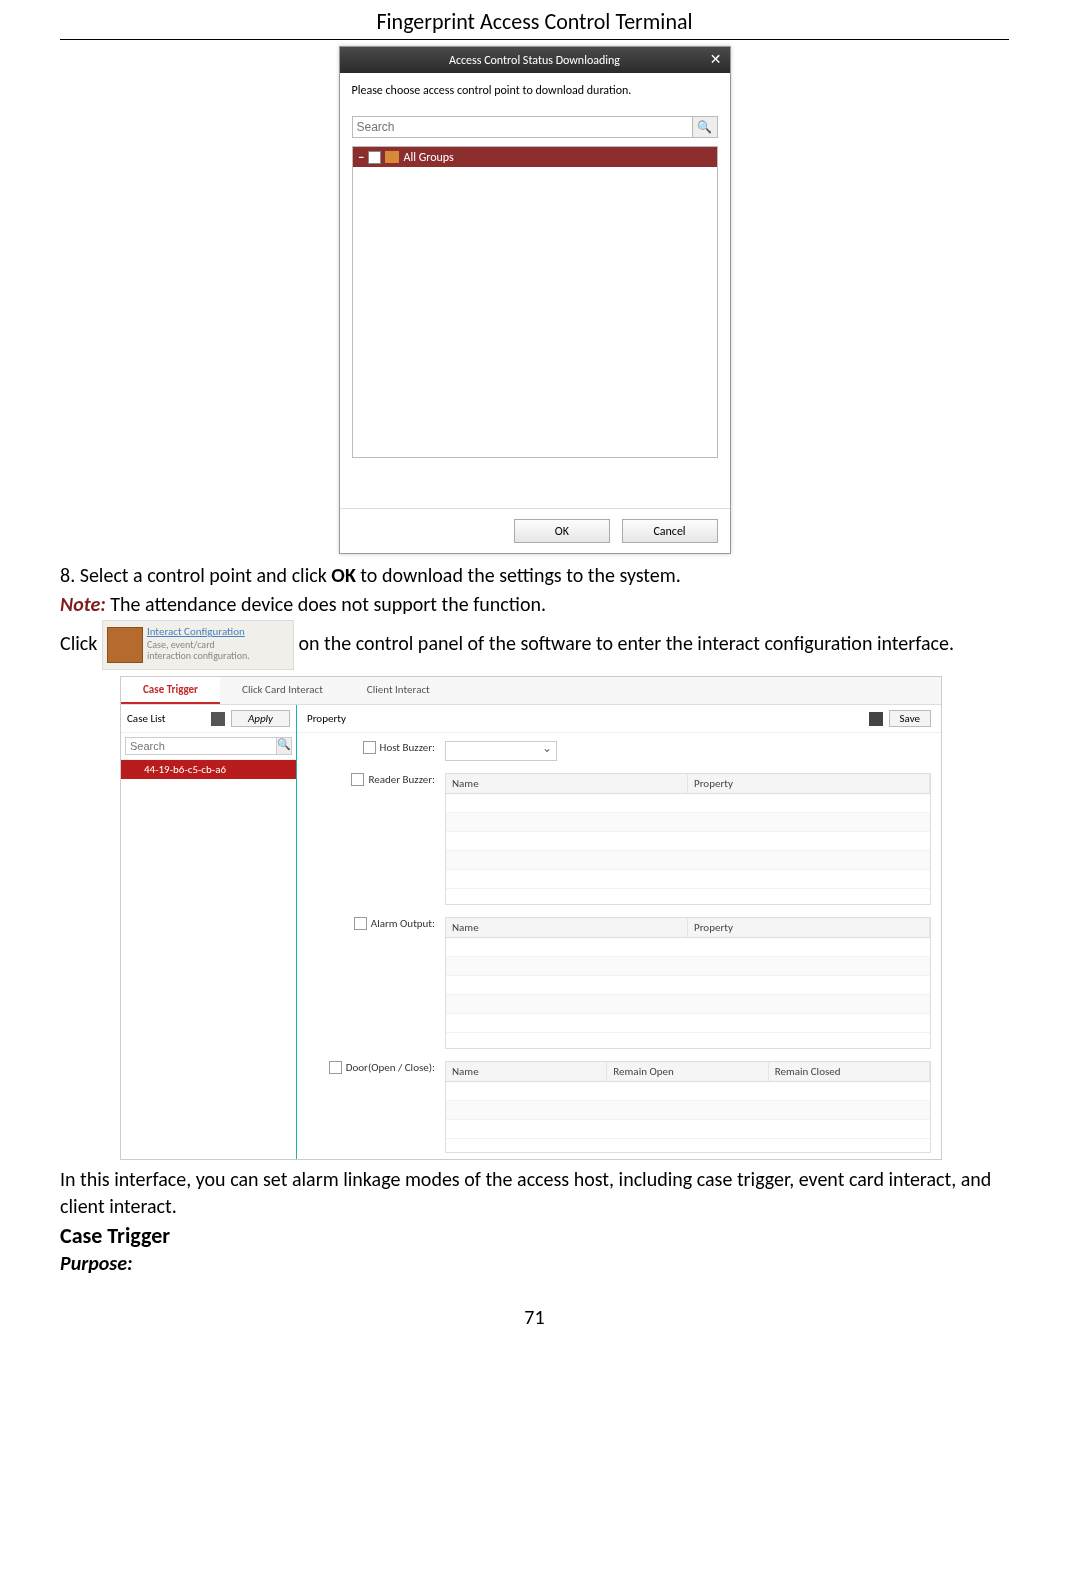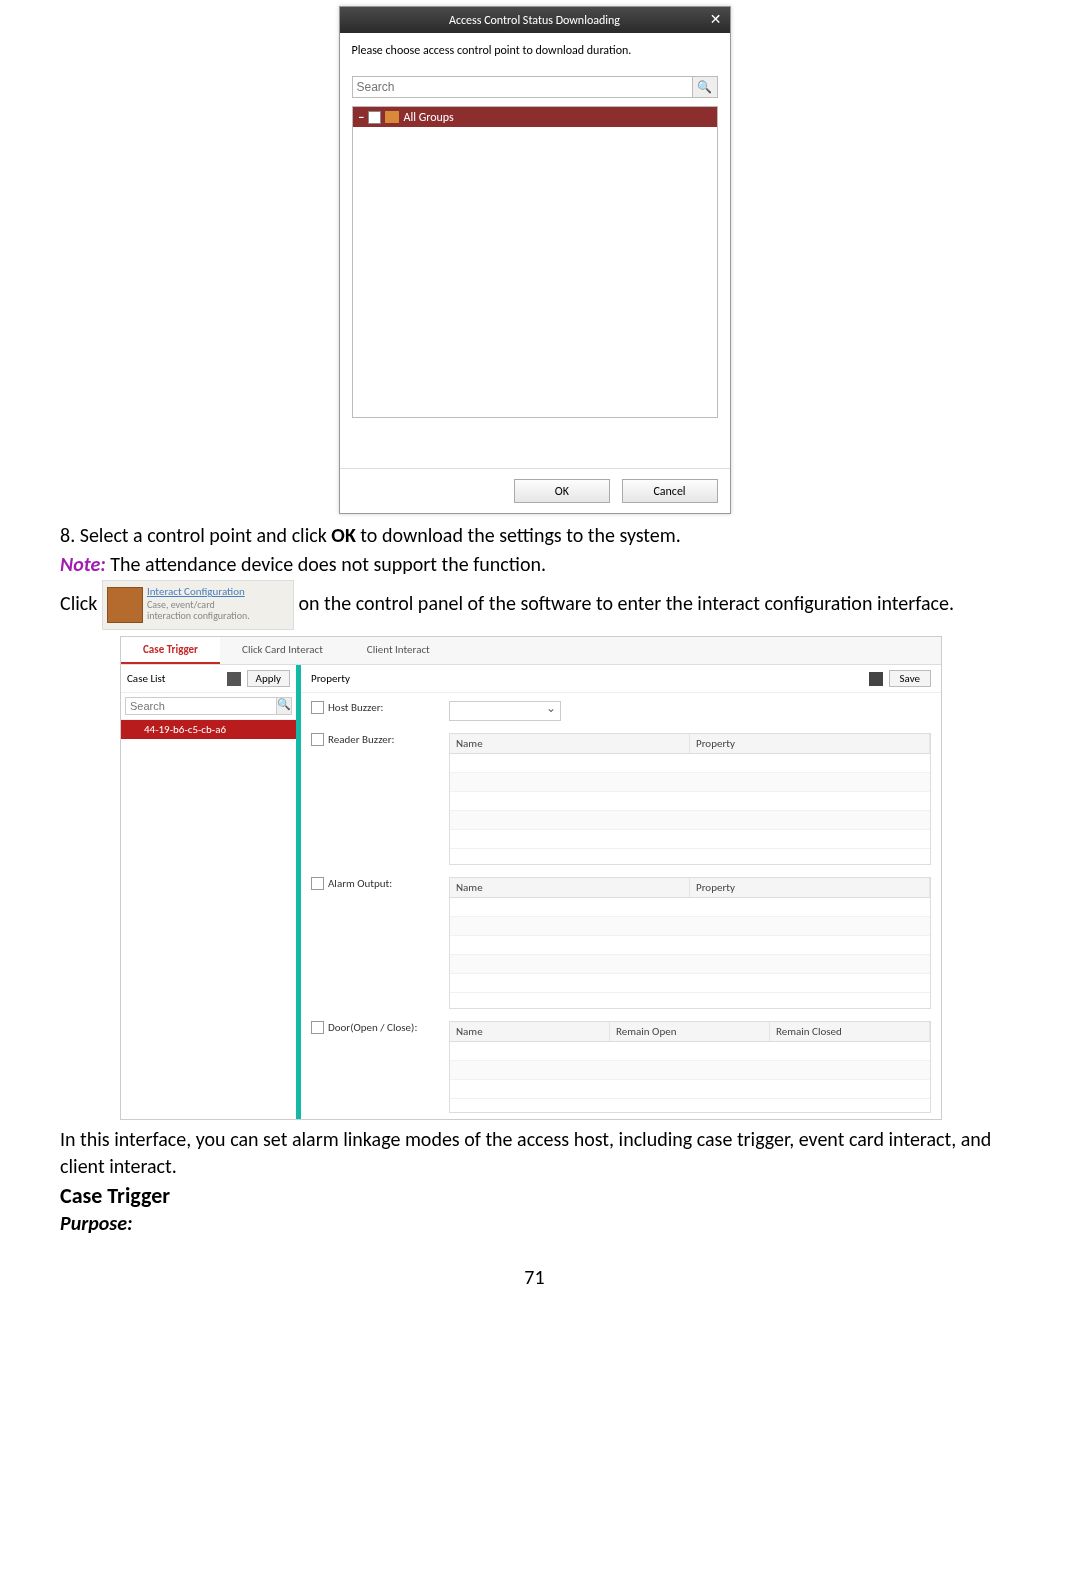"Fingerprint Access Control Terminal" div.header-title { html: none -> <div>Fingerprint Access Control Terminal</div> }
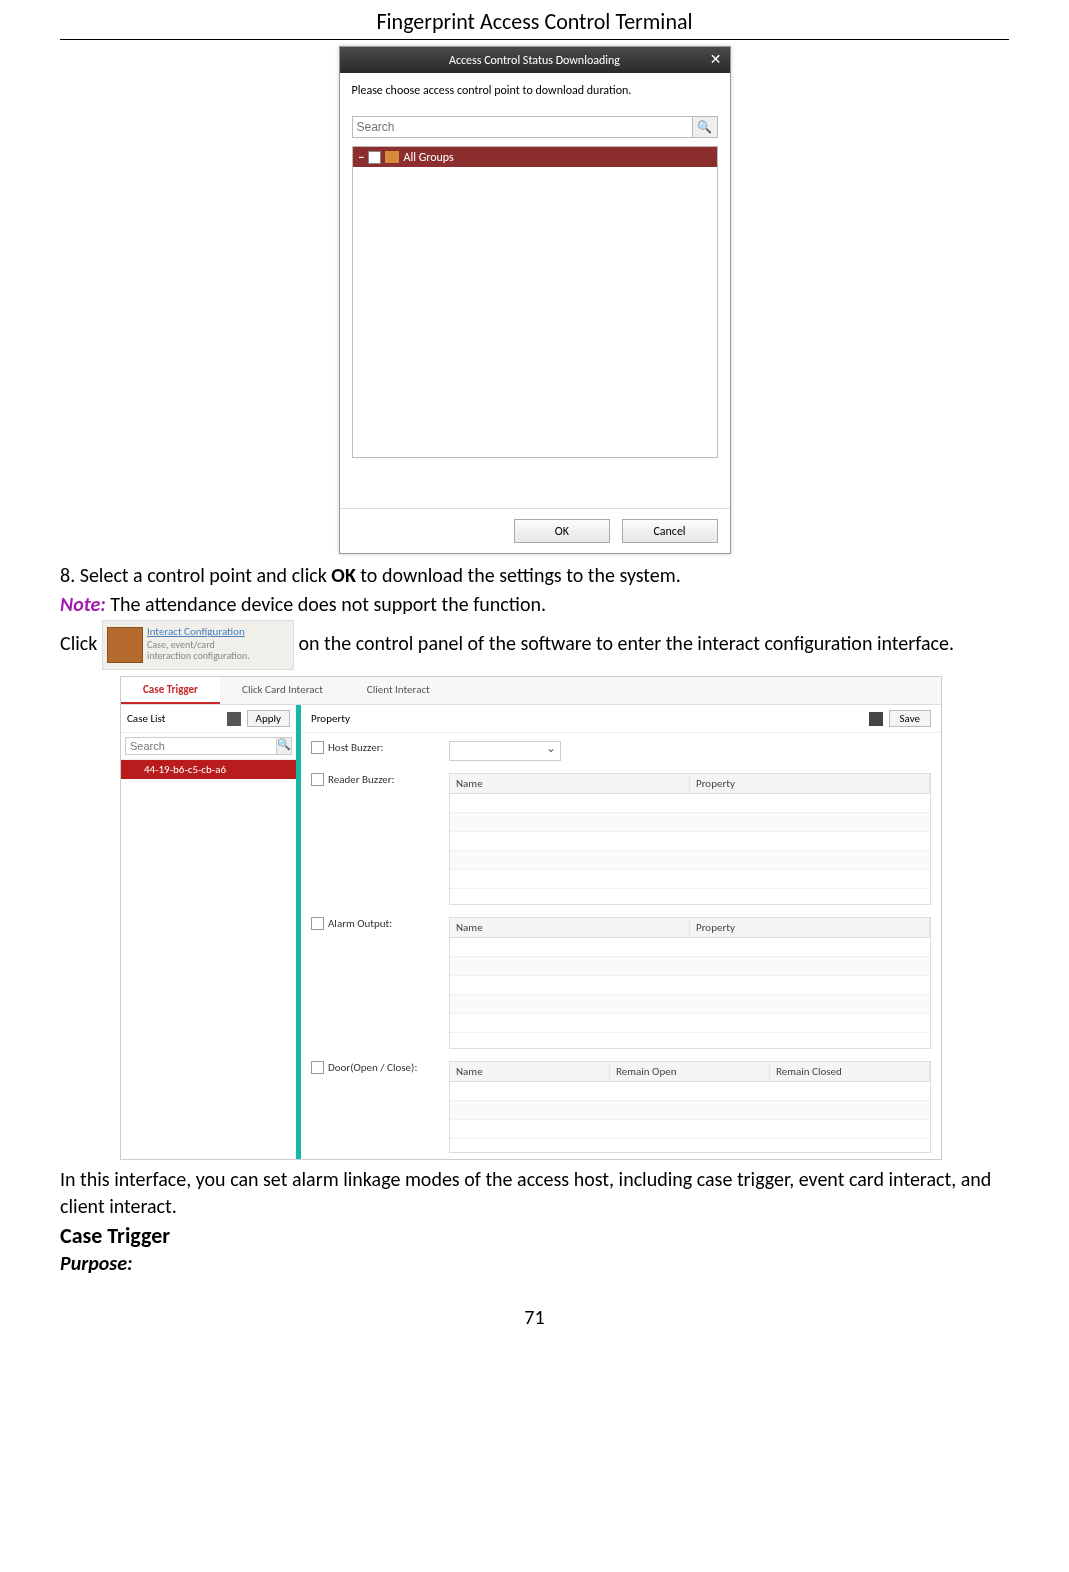"Note:" .note-red { color: #a21caf -> #7f1d1d }
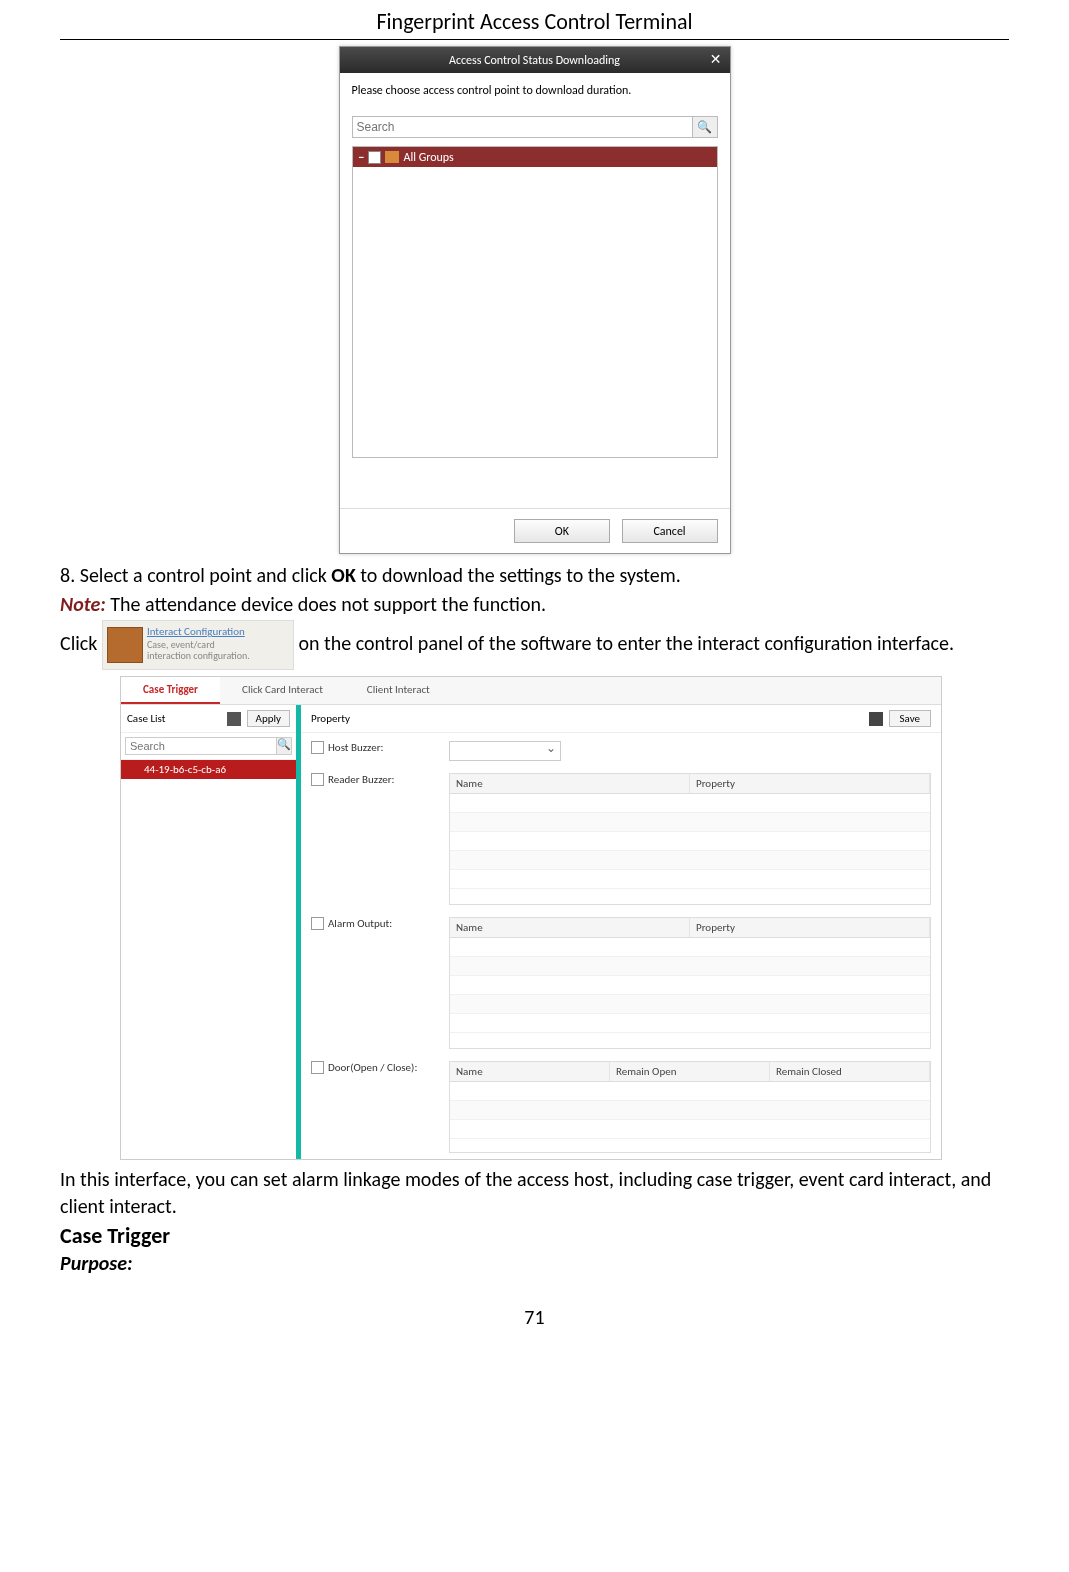"Case List" .left-col { border-right: 5px solid #14b8a6 -> 1px solid #14b8a6 }
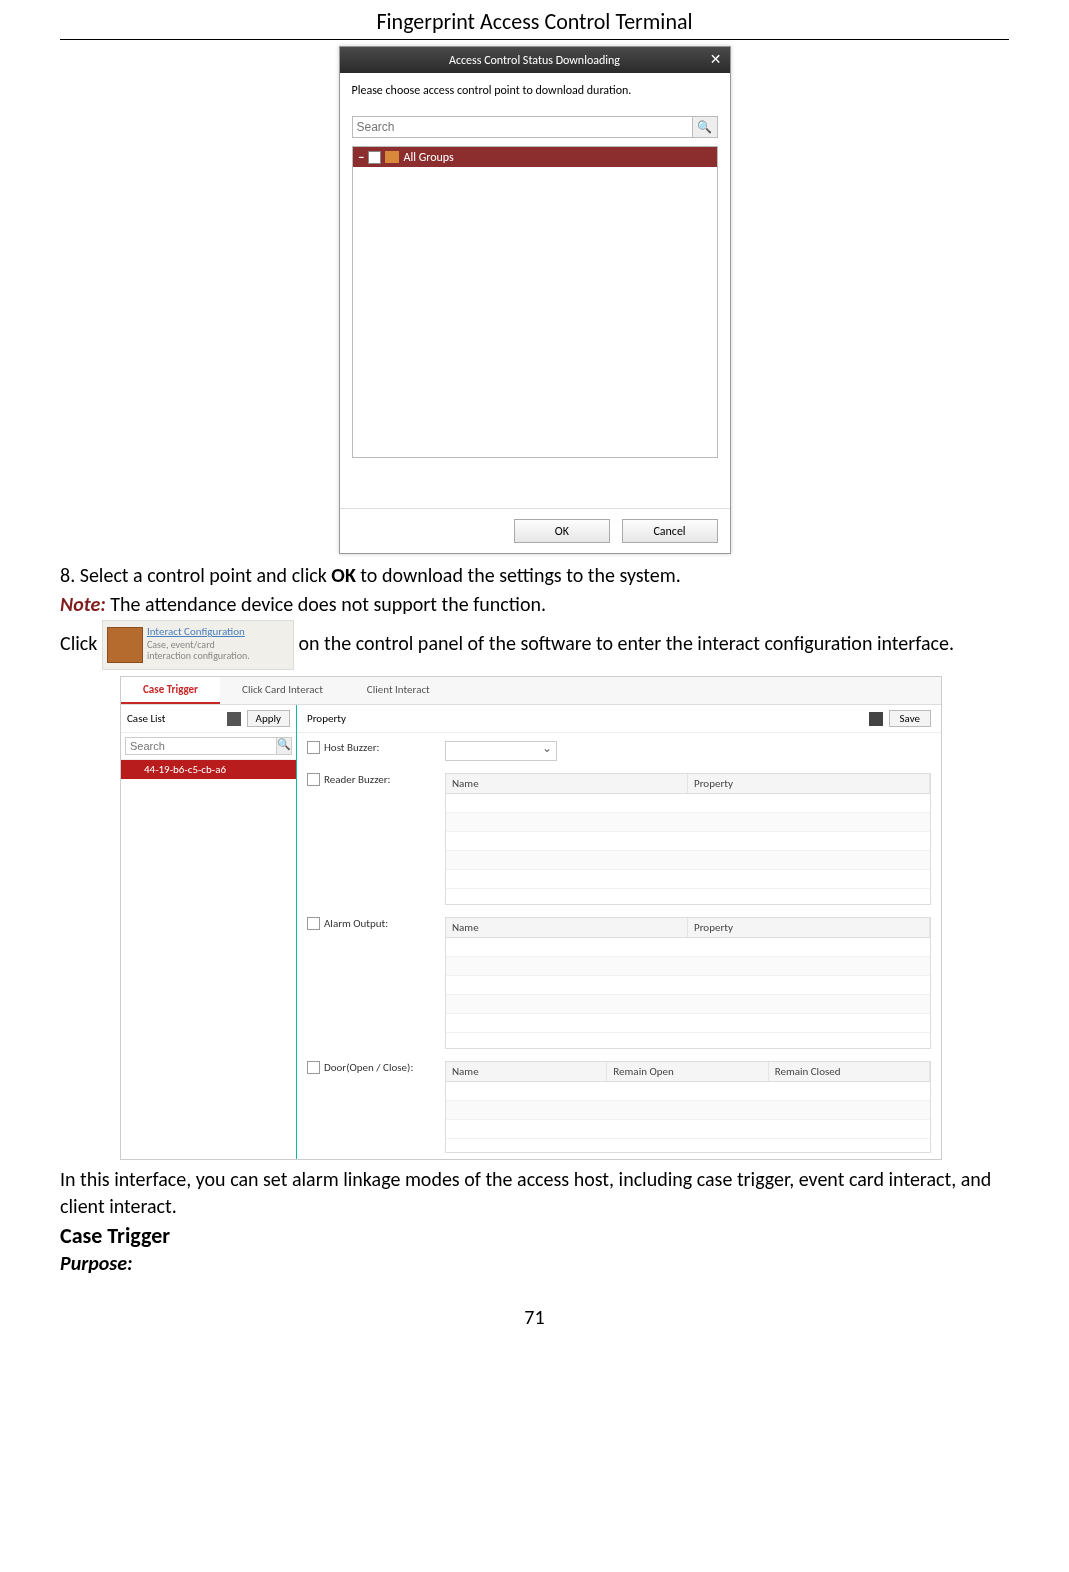"Apply" .left-head .apply { font-style: none -> italic; padding: 1px 8px -> 1px 16px }
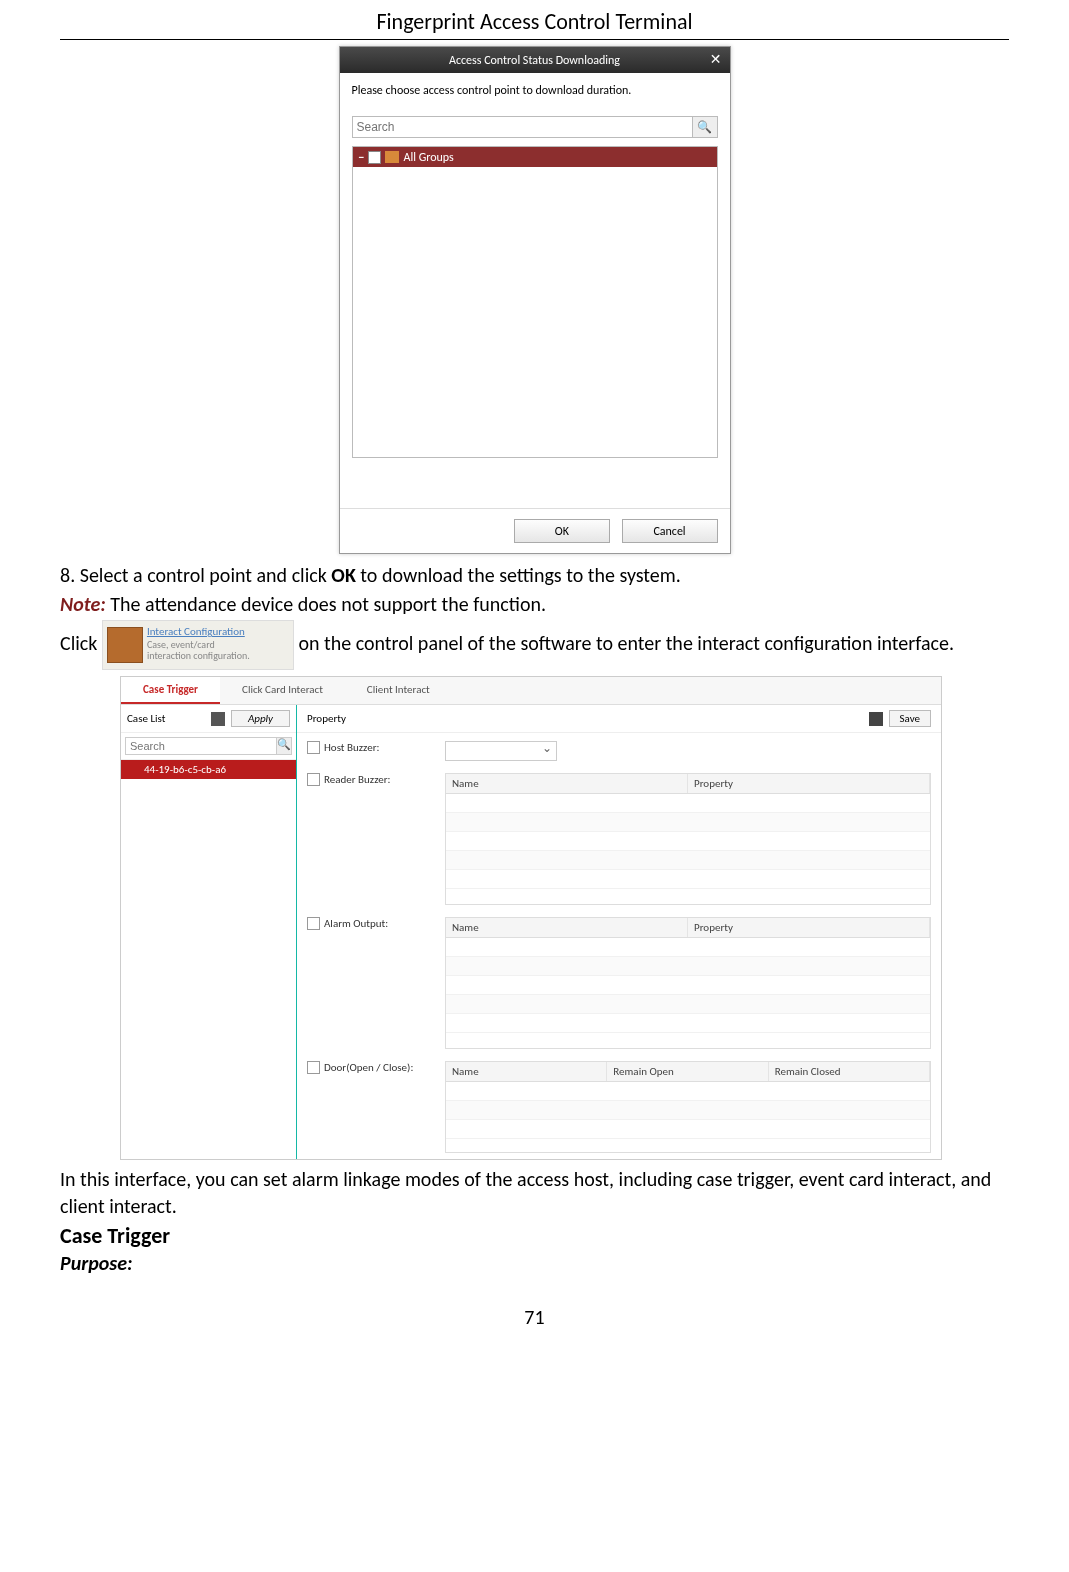"Host Buzzer:" .prop-label { justify-content: none -> flex-end }
